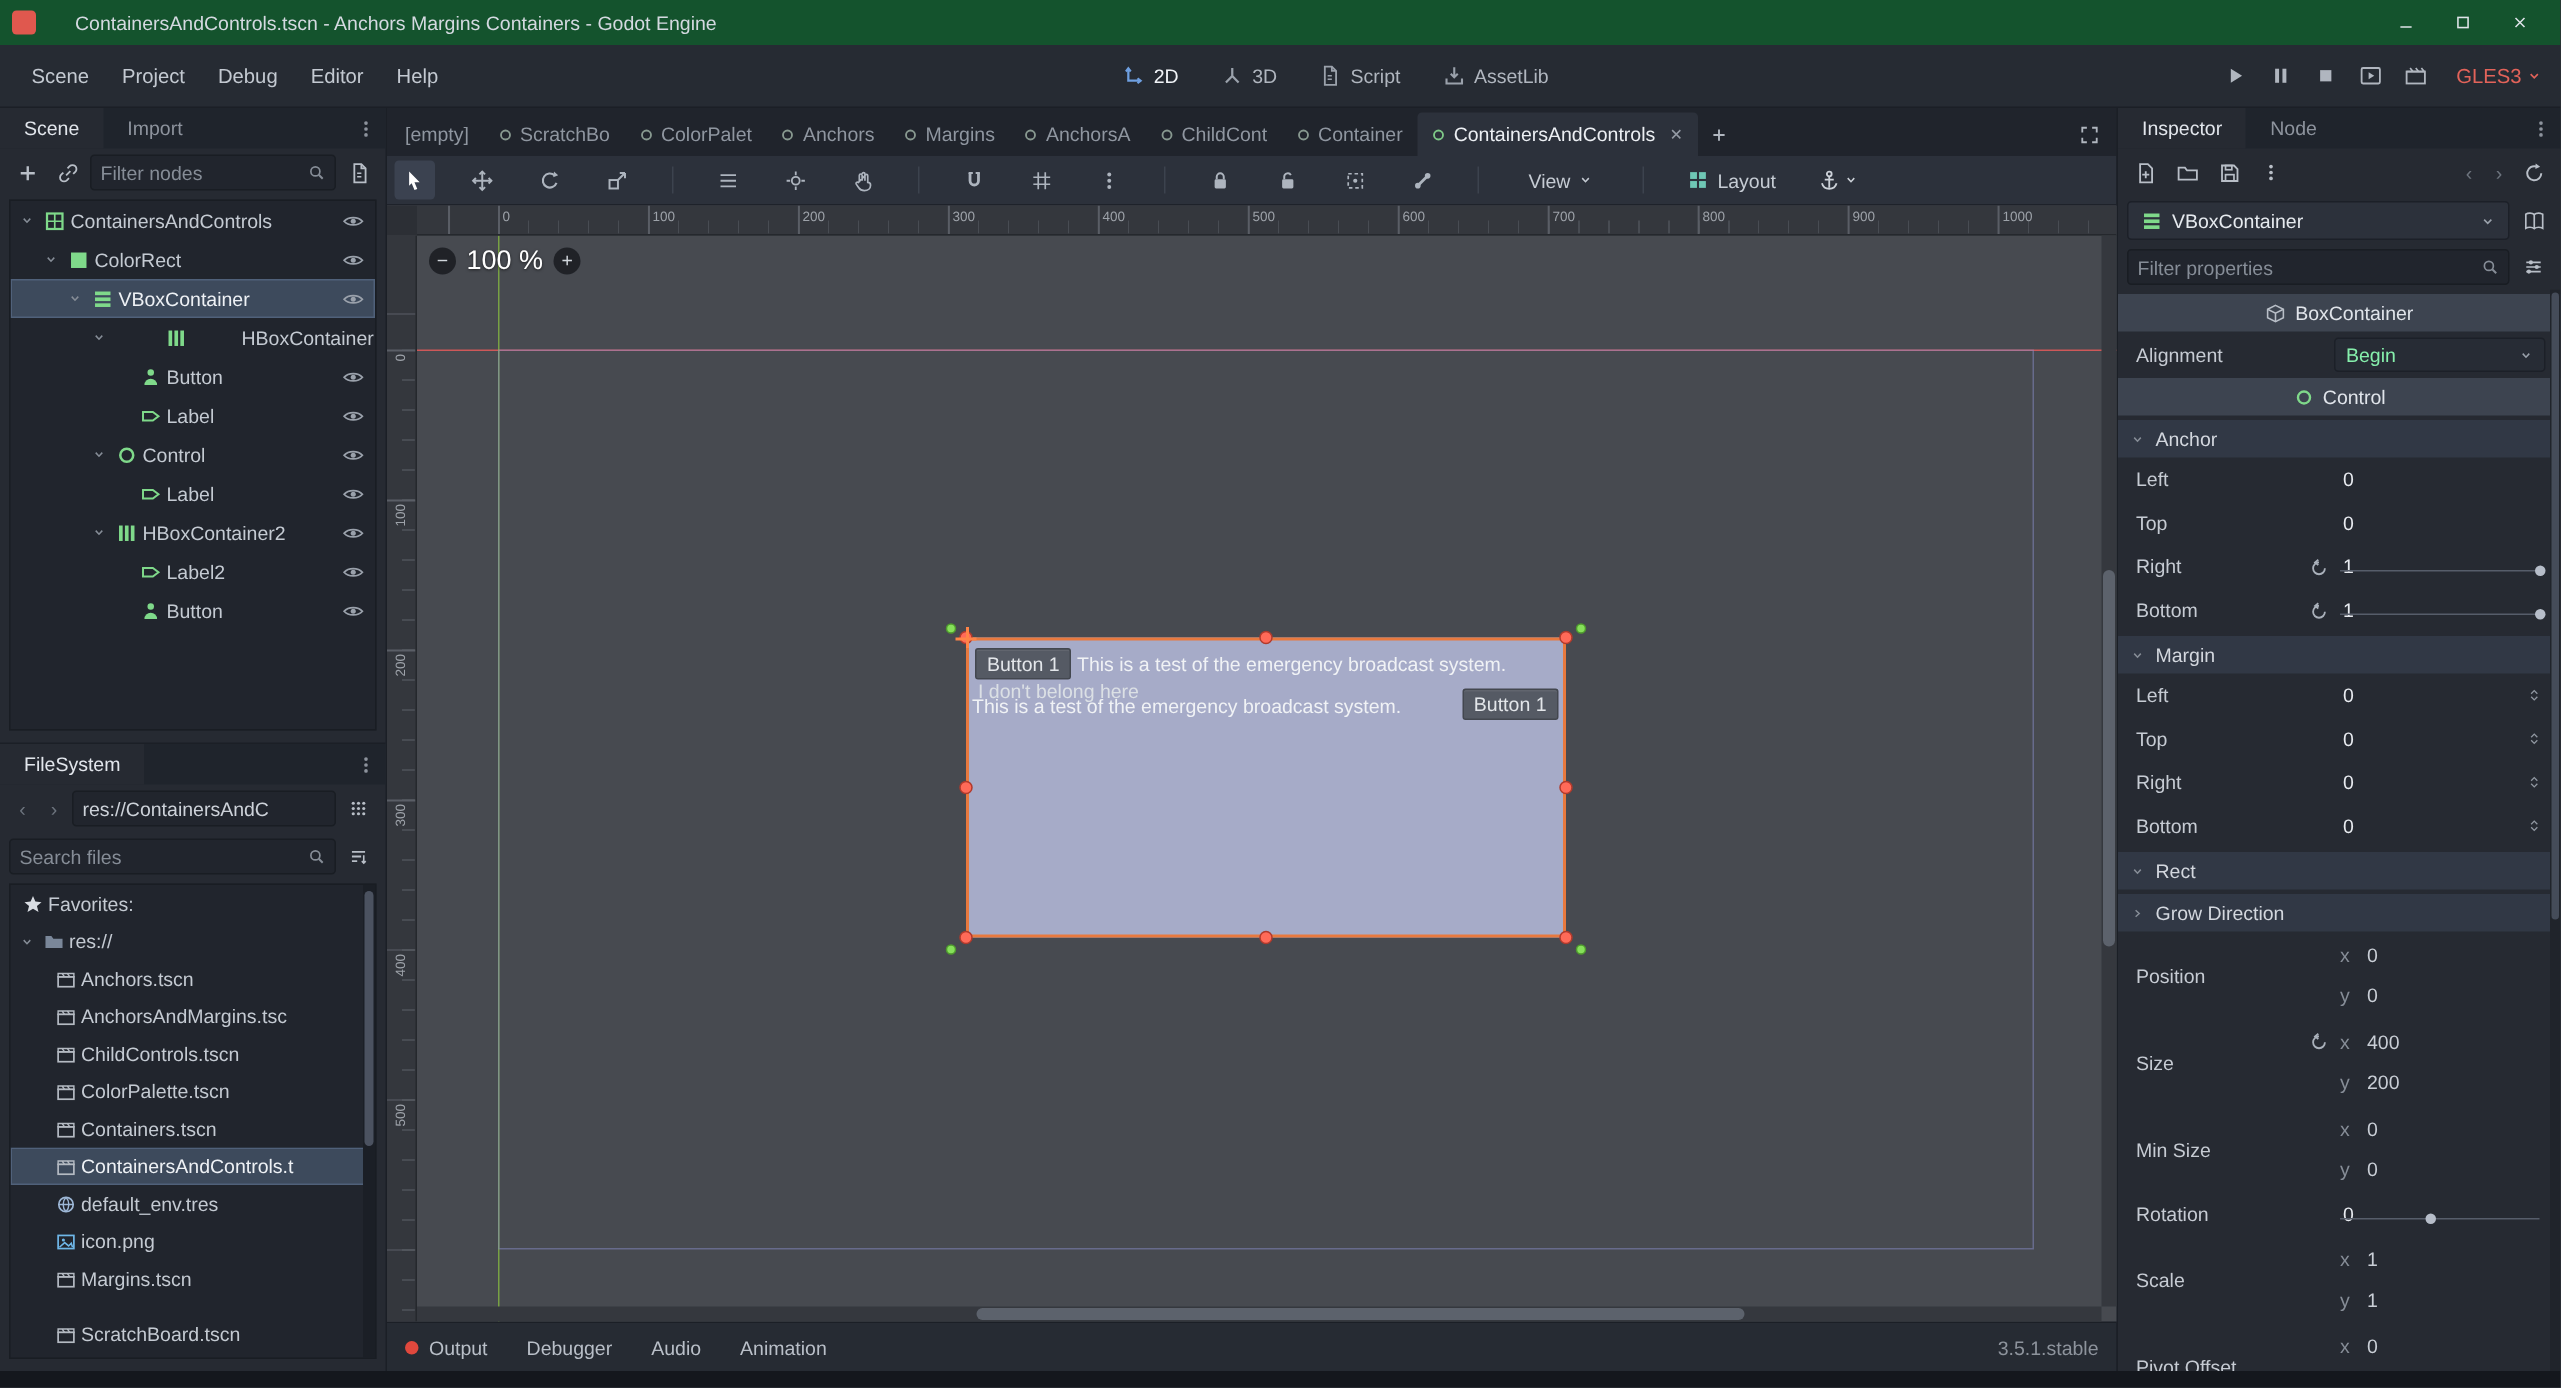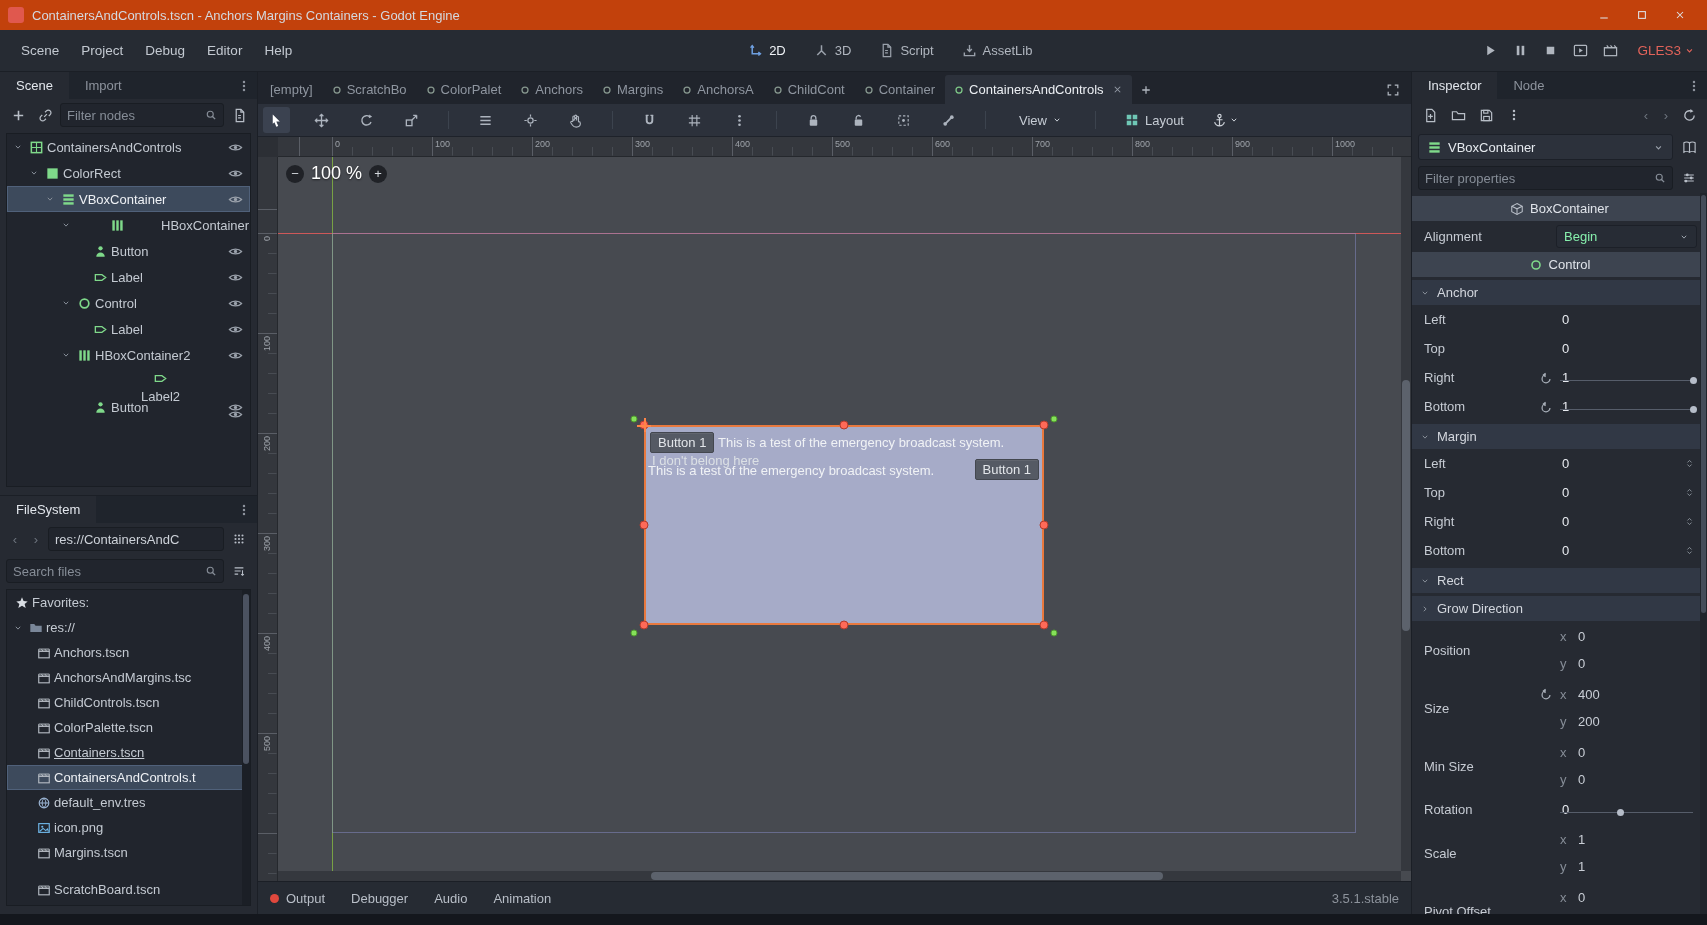"ContainersAndControls.tscn - Anchors" .titlebar { background: #c2410c -> #14532d; gap: 8px -> 26px }
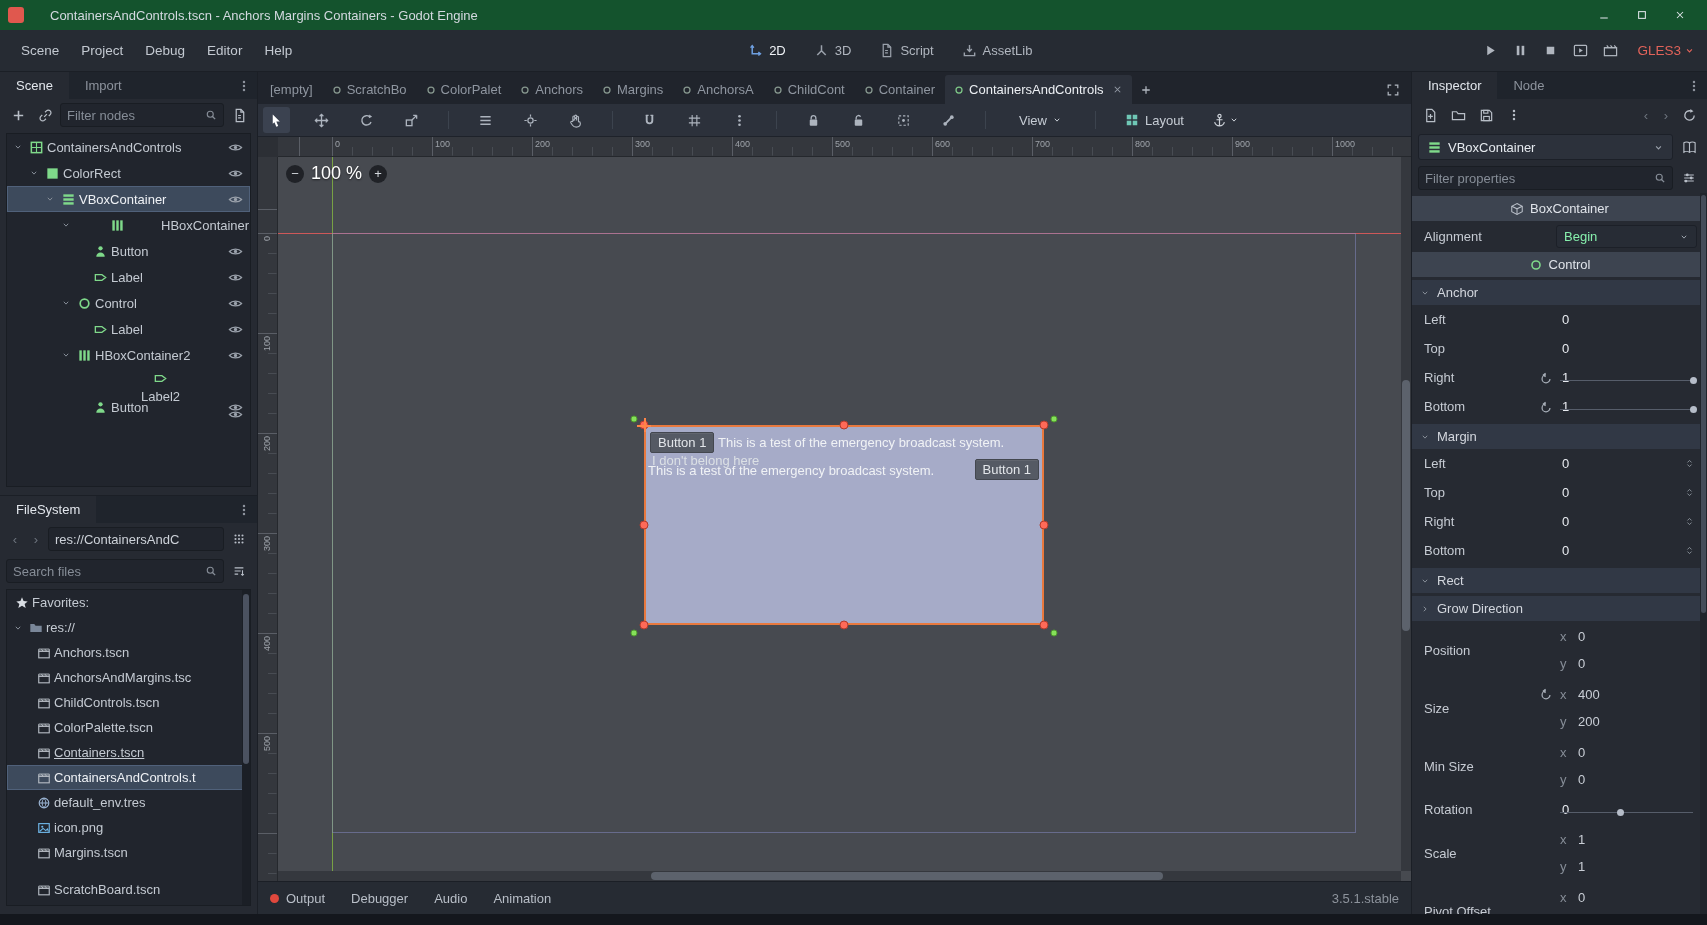"Label2" div.tree-row { flex-direction: column -> none }
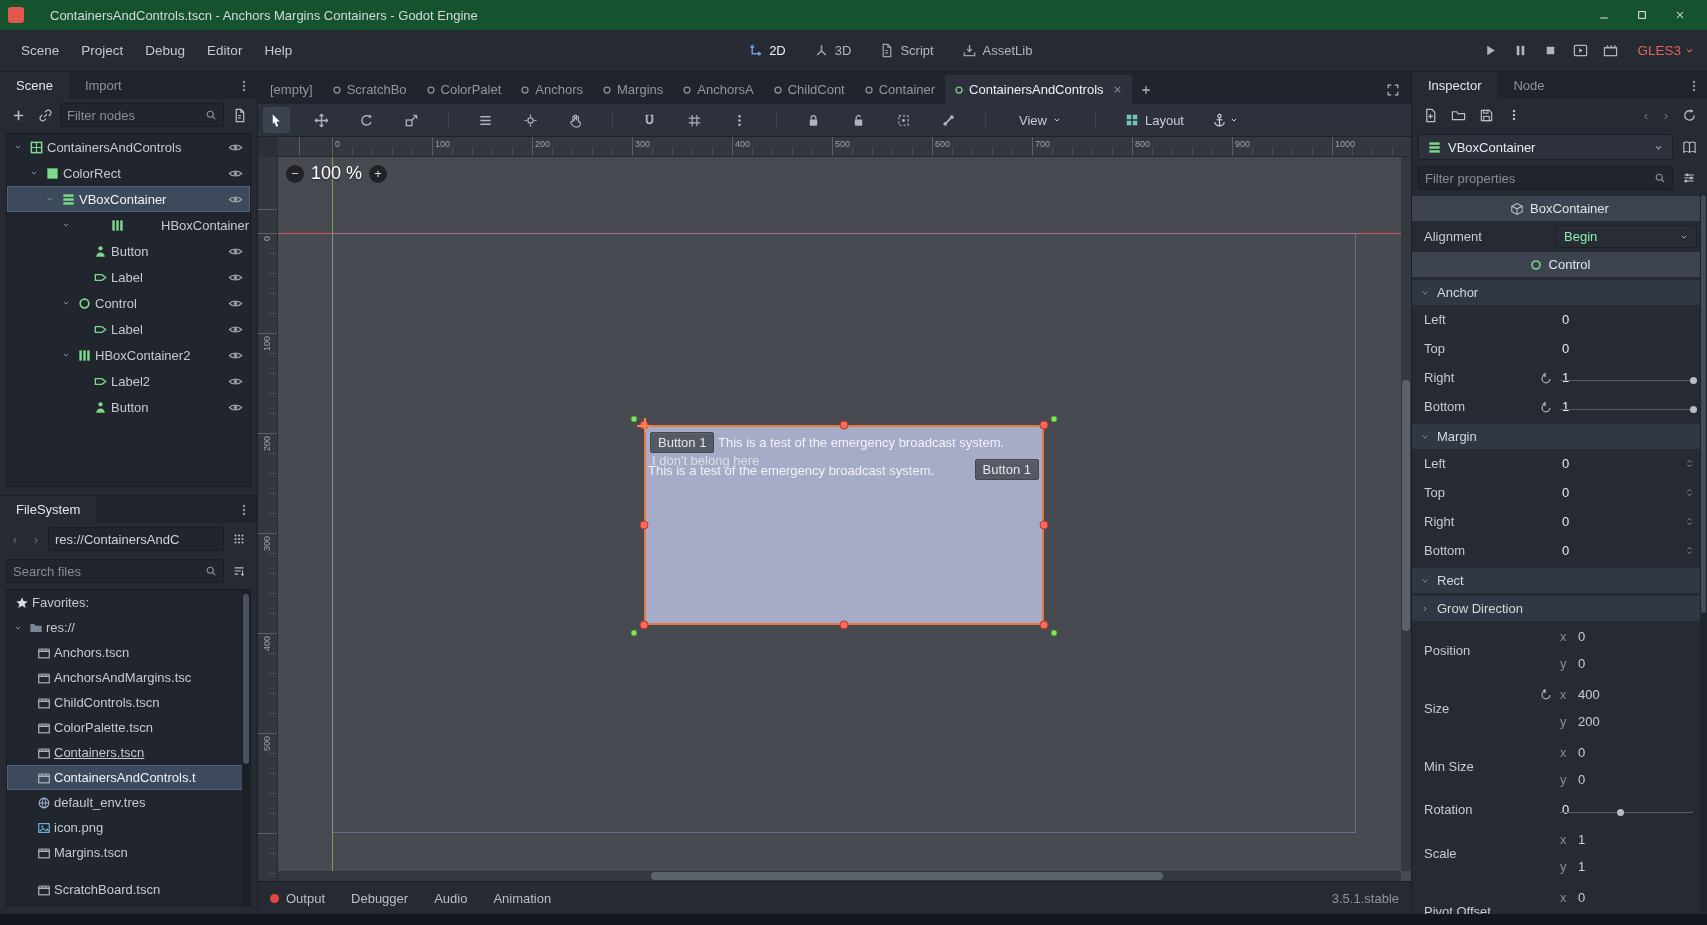"Containers.tscn" div.tree-row { text-decoration: underline -> none }
